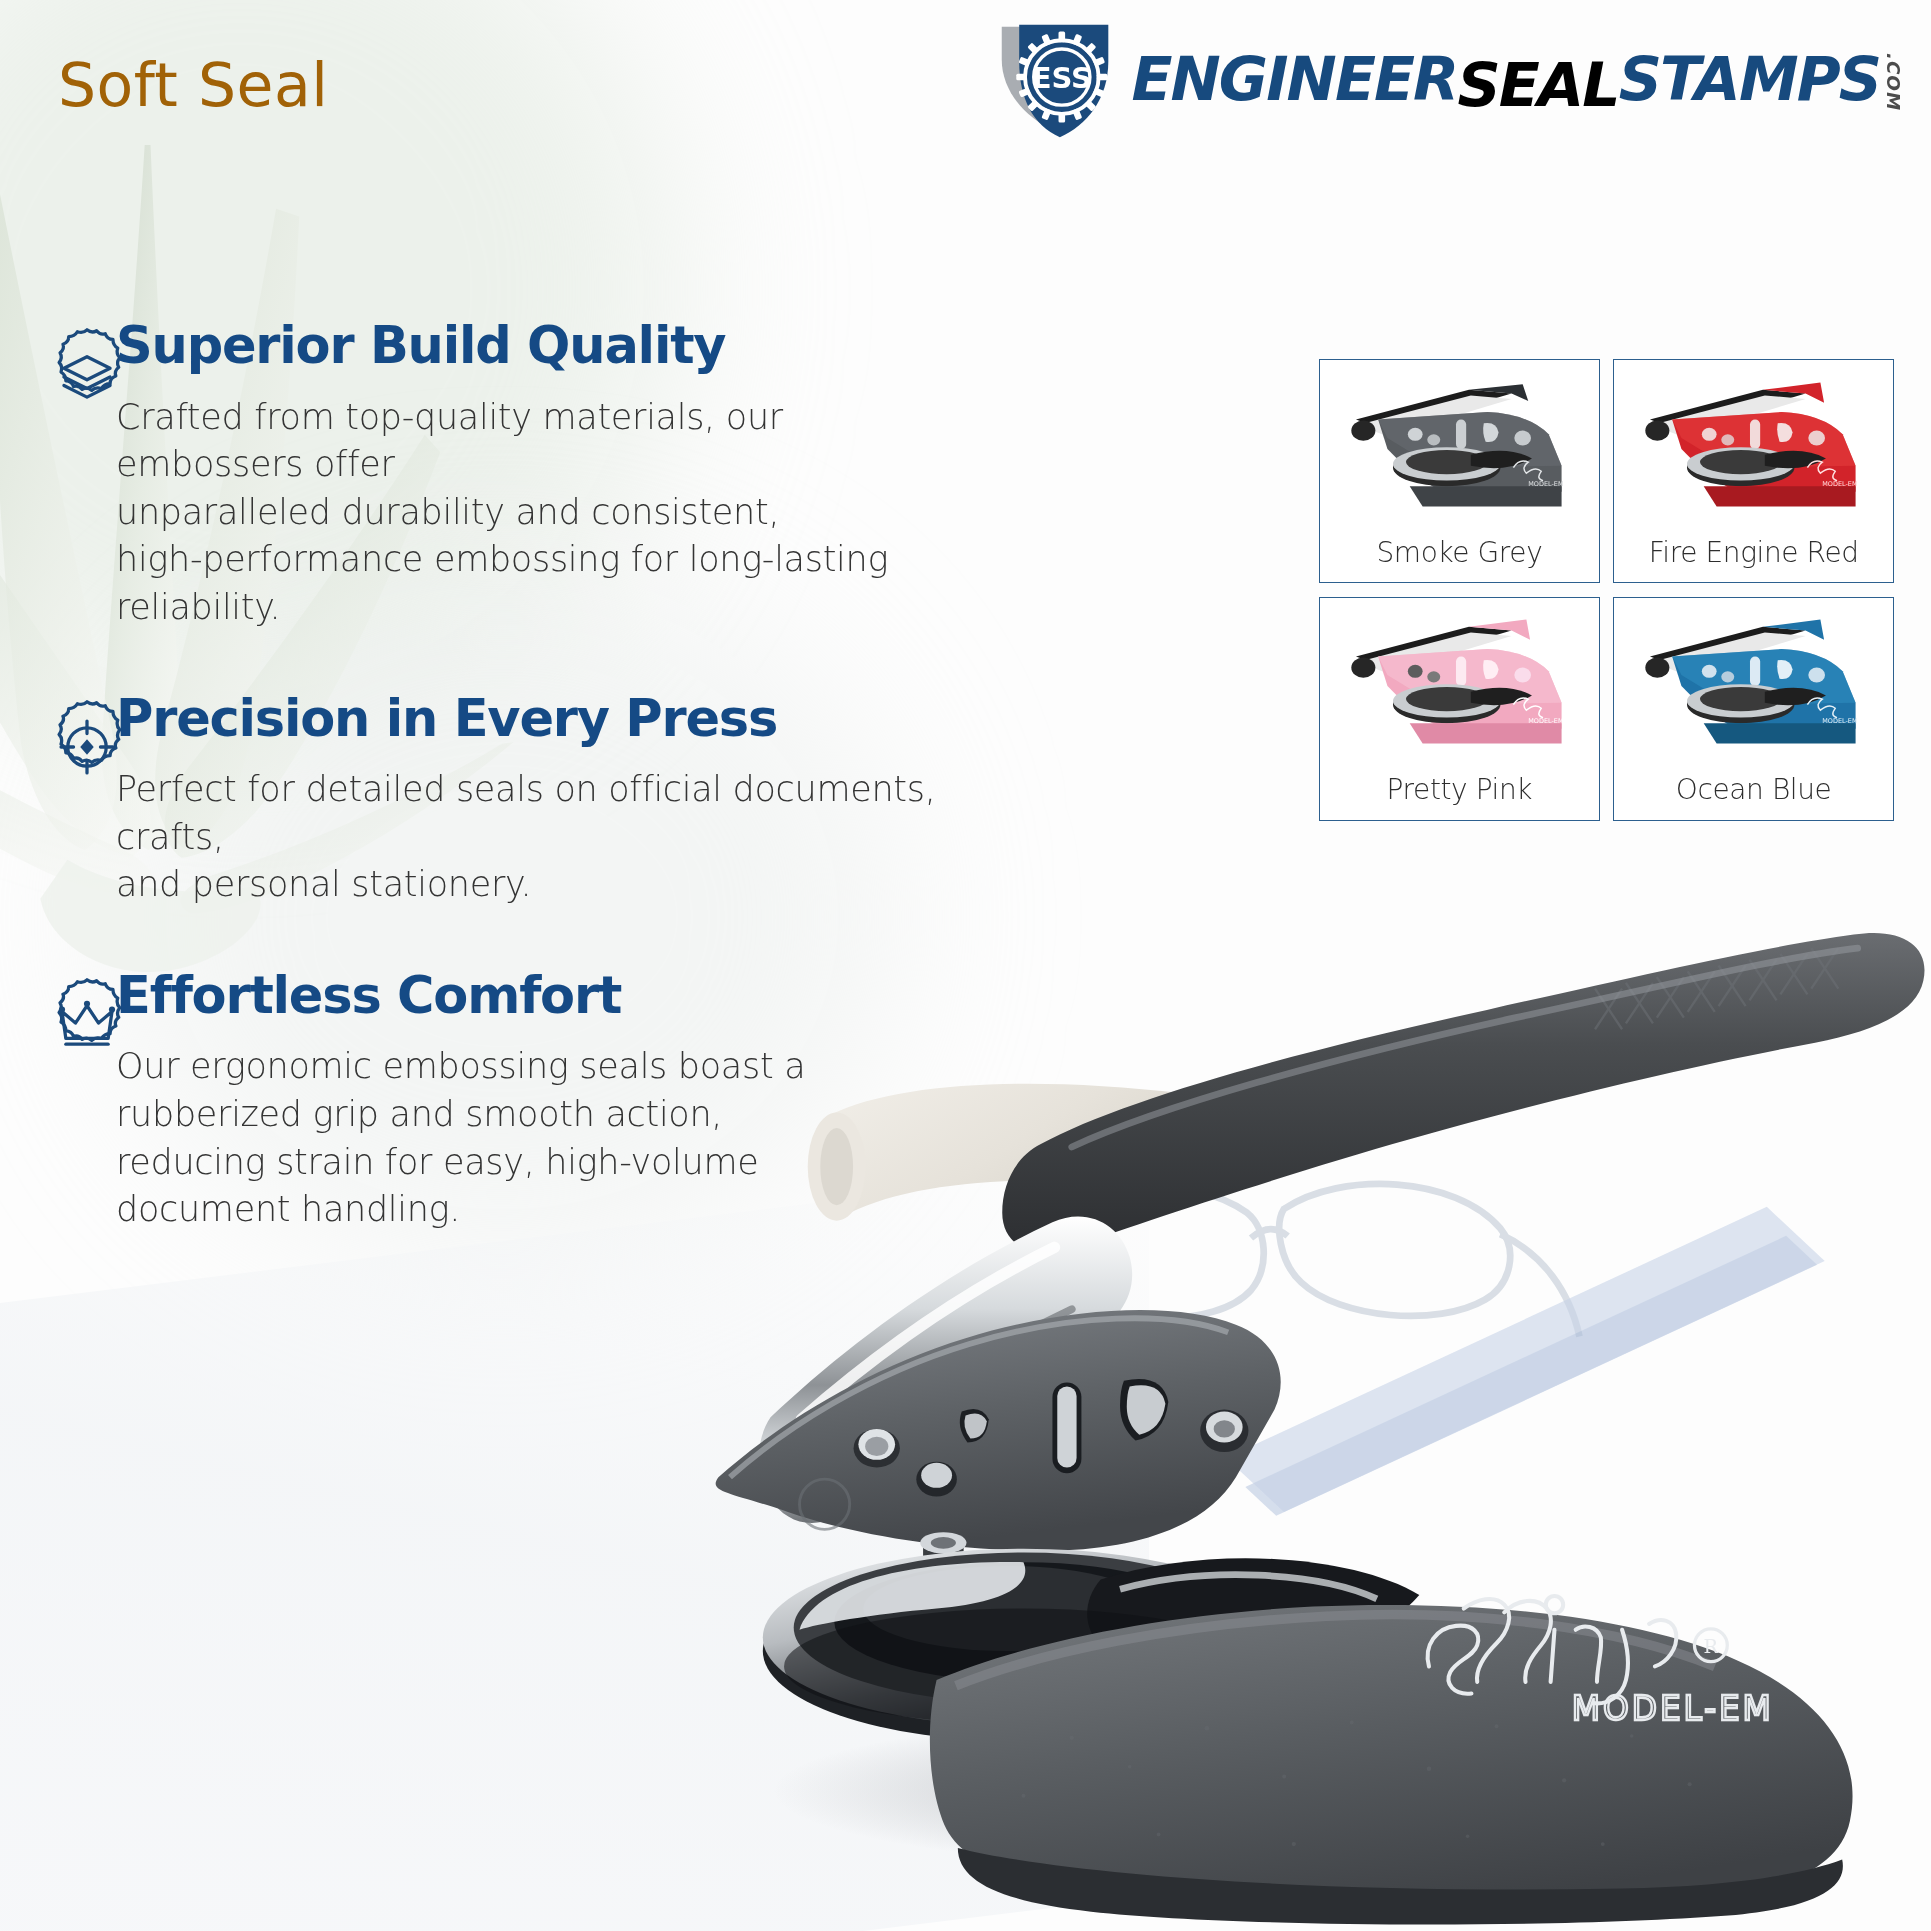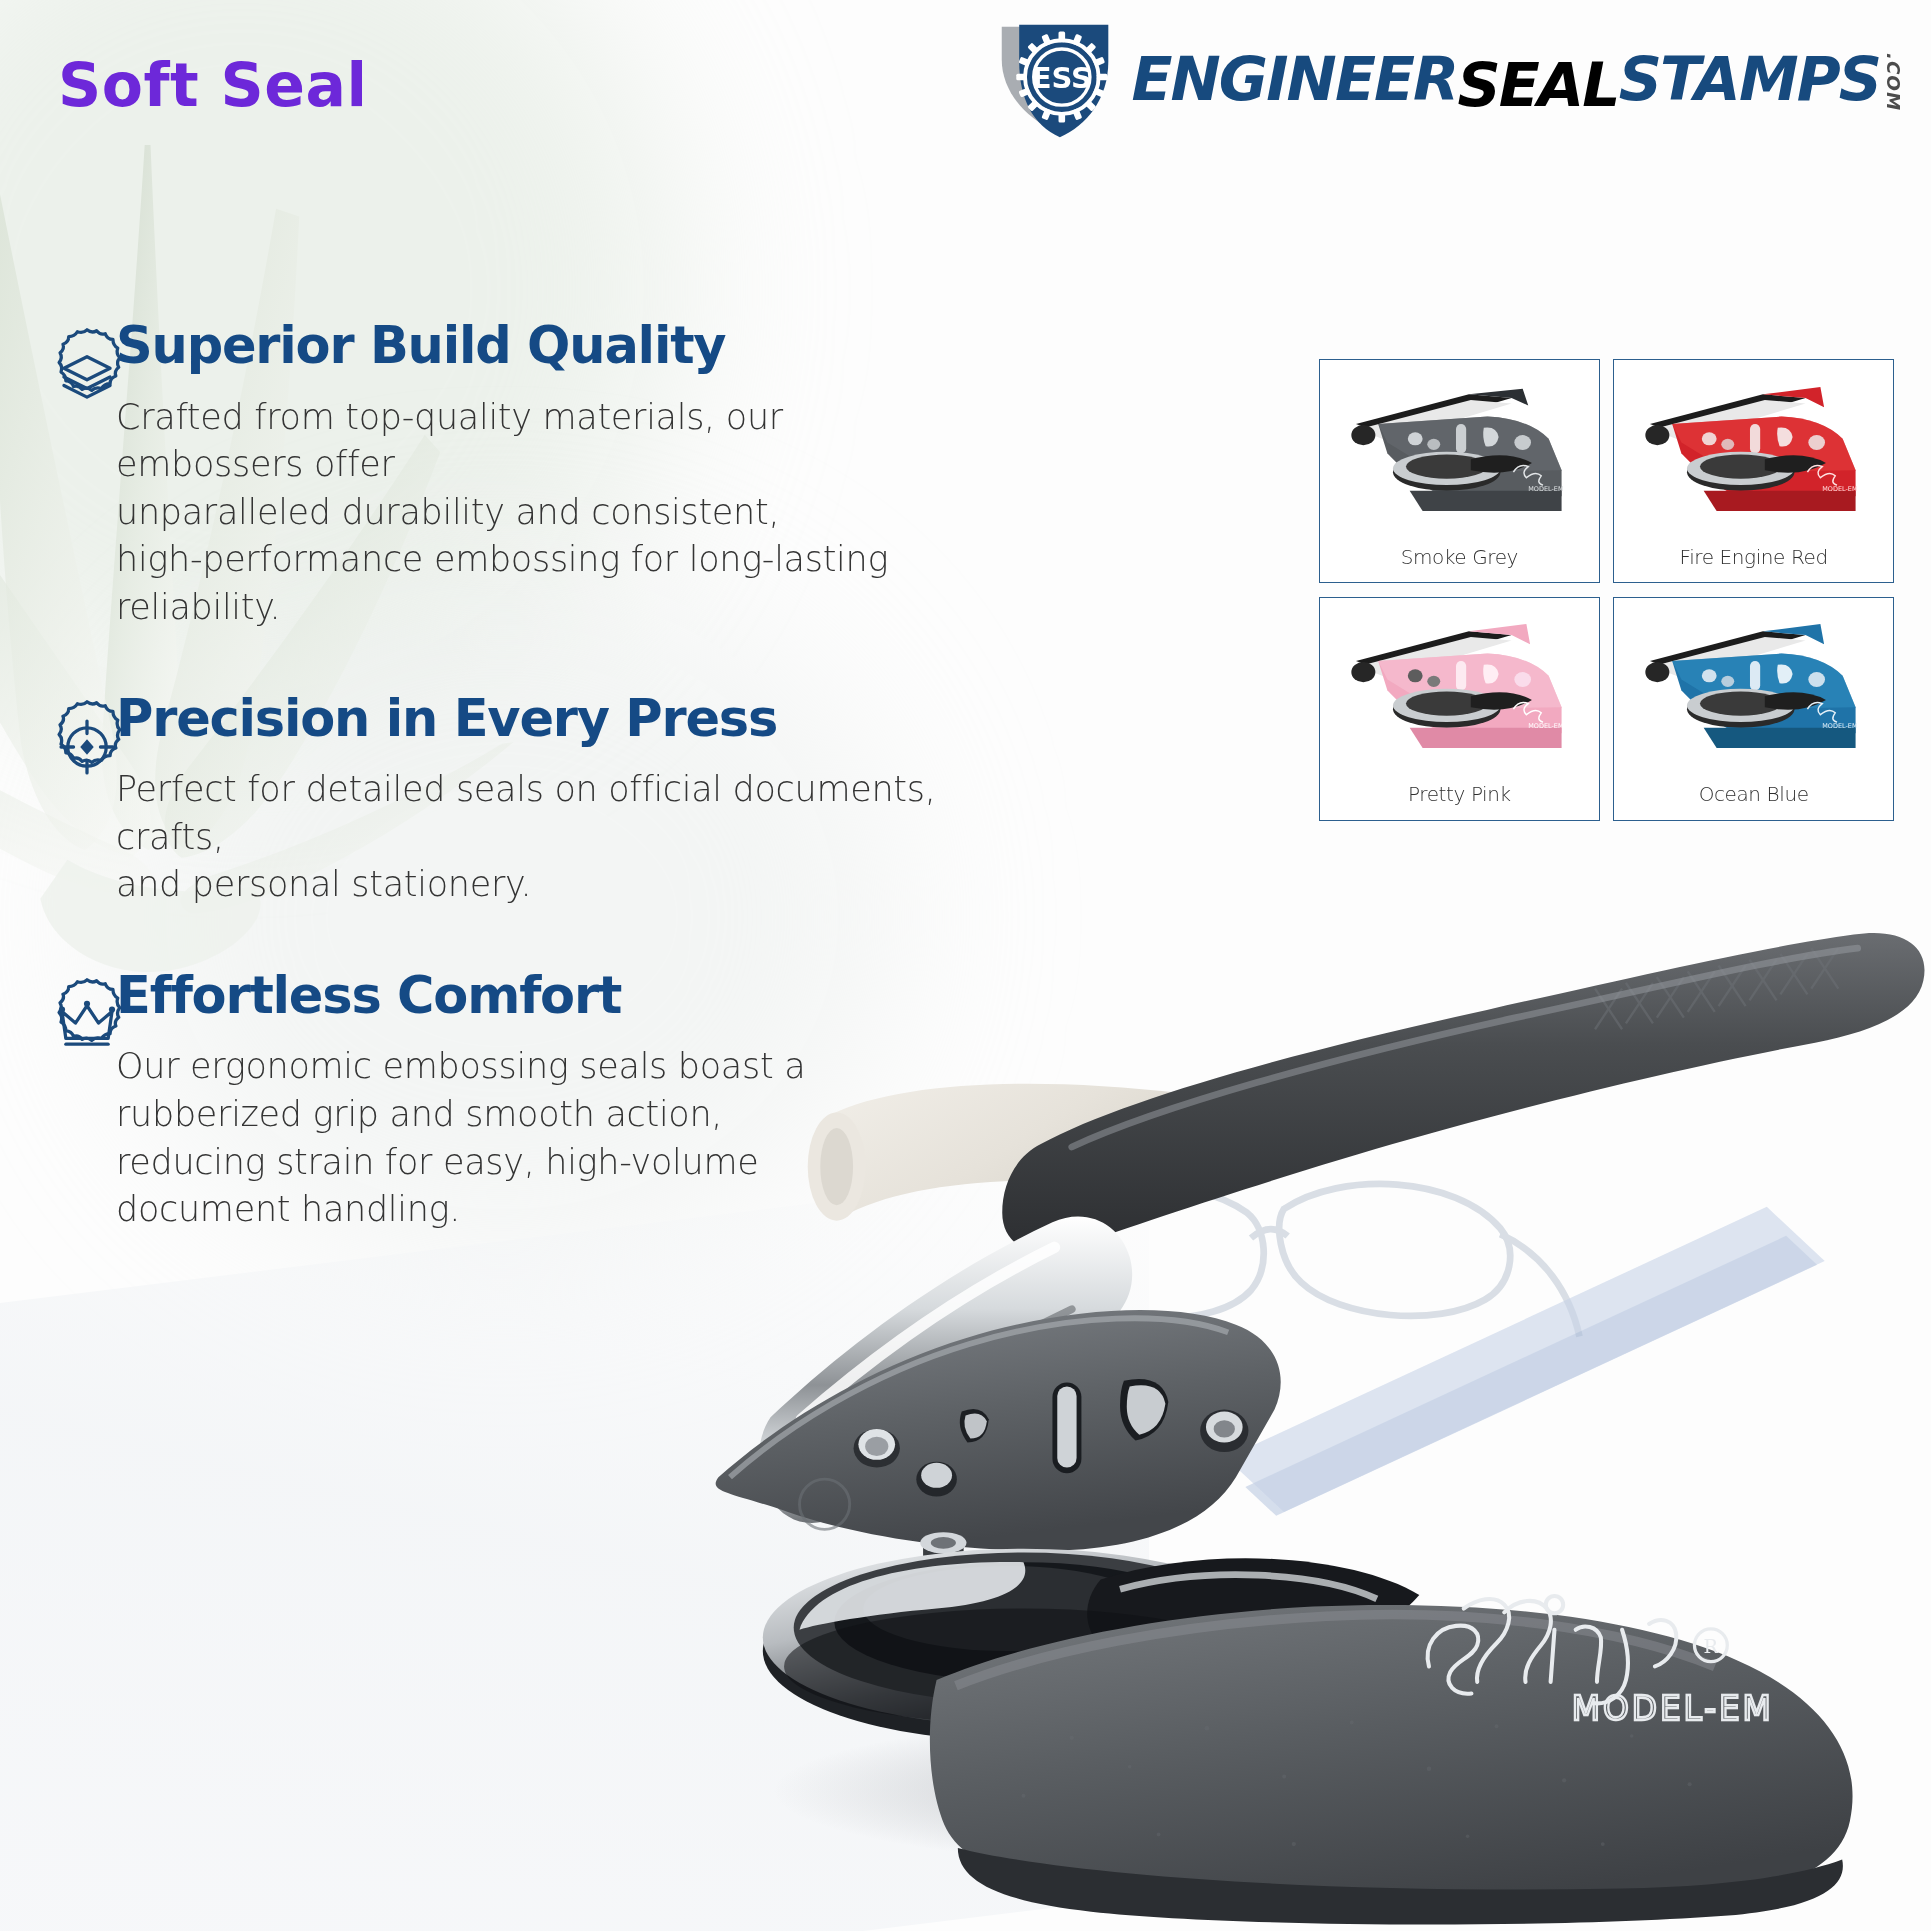"Soft Seal" #kicker { color: #6d28d9 -> #a16207; font-weight: 700 -> 400 }
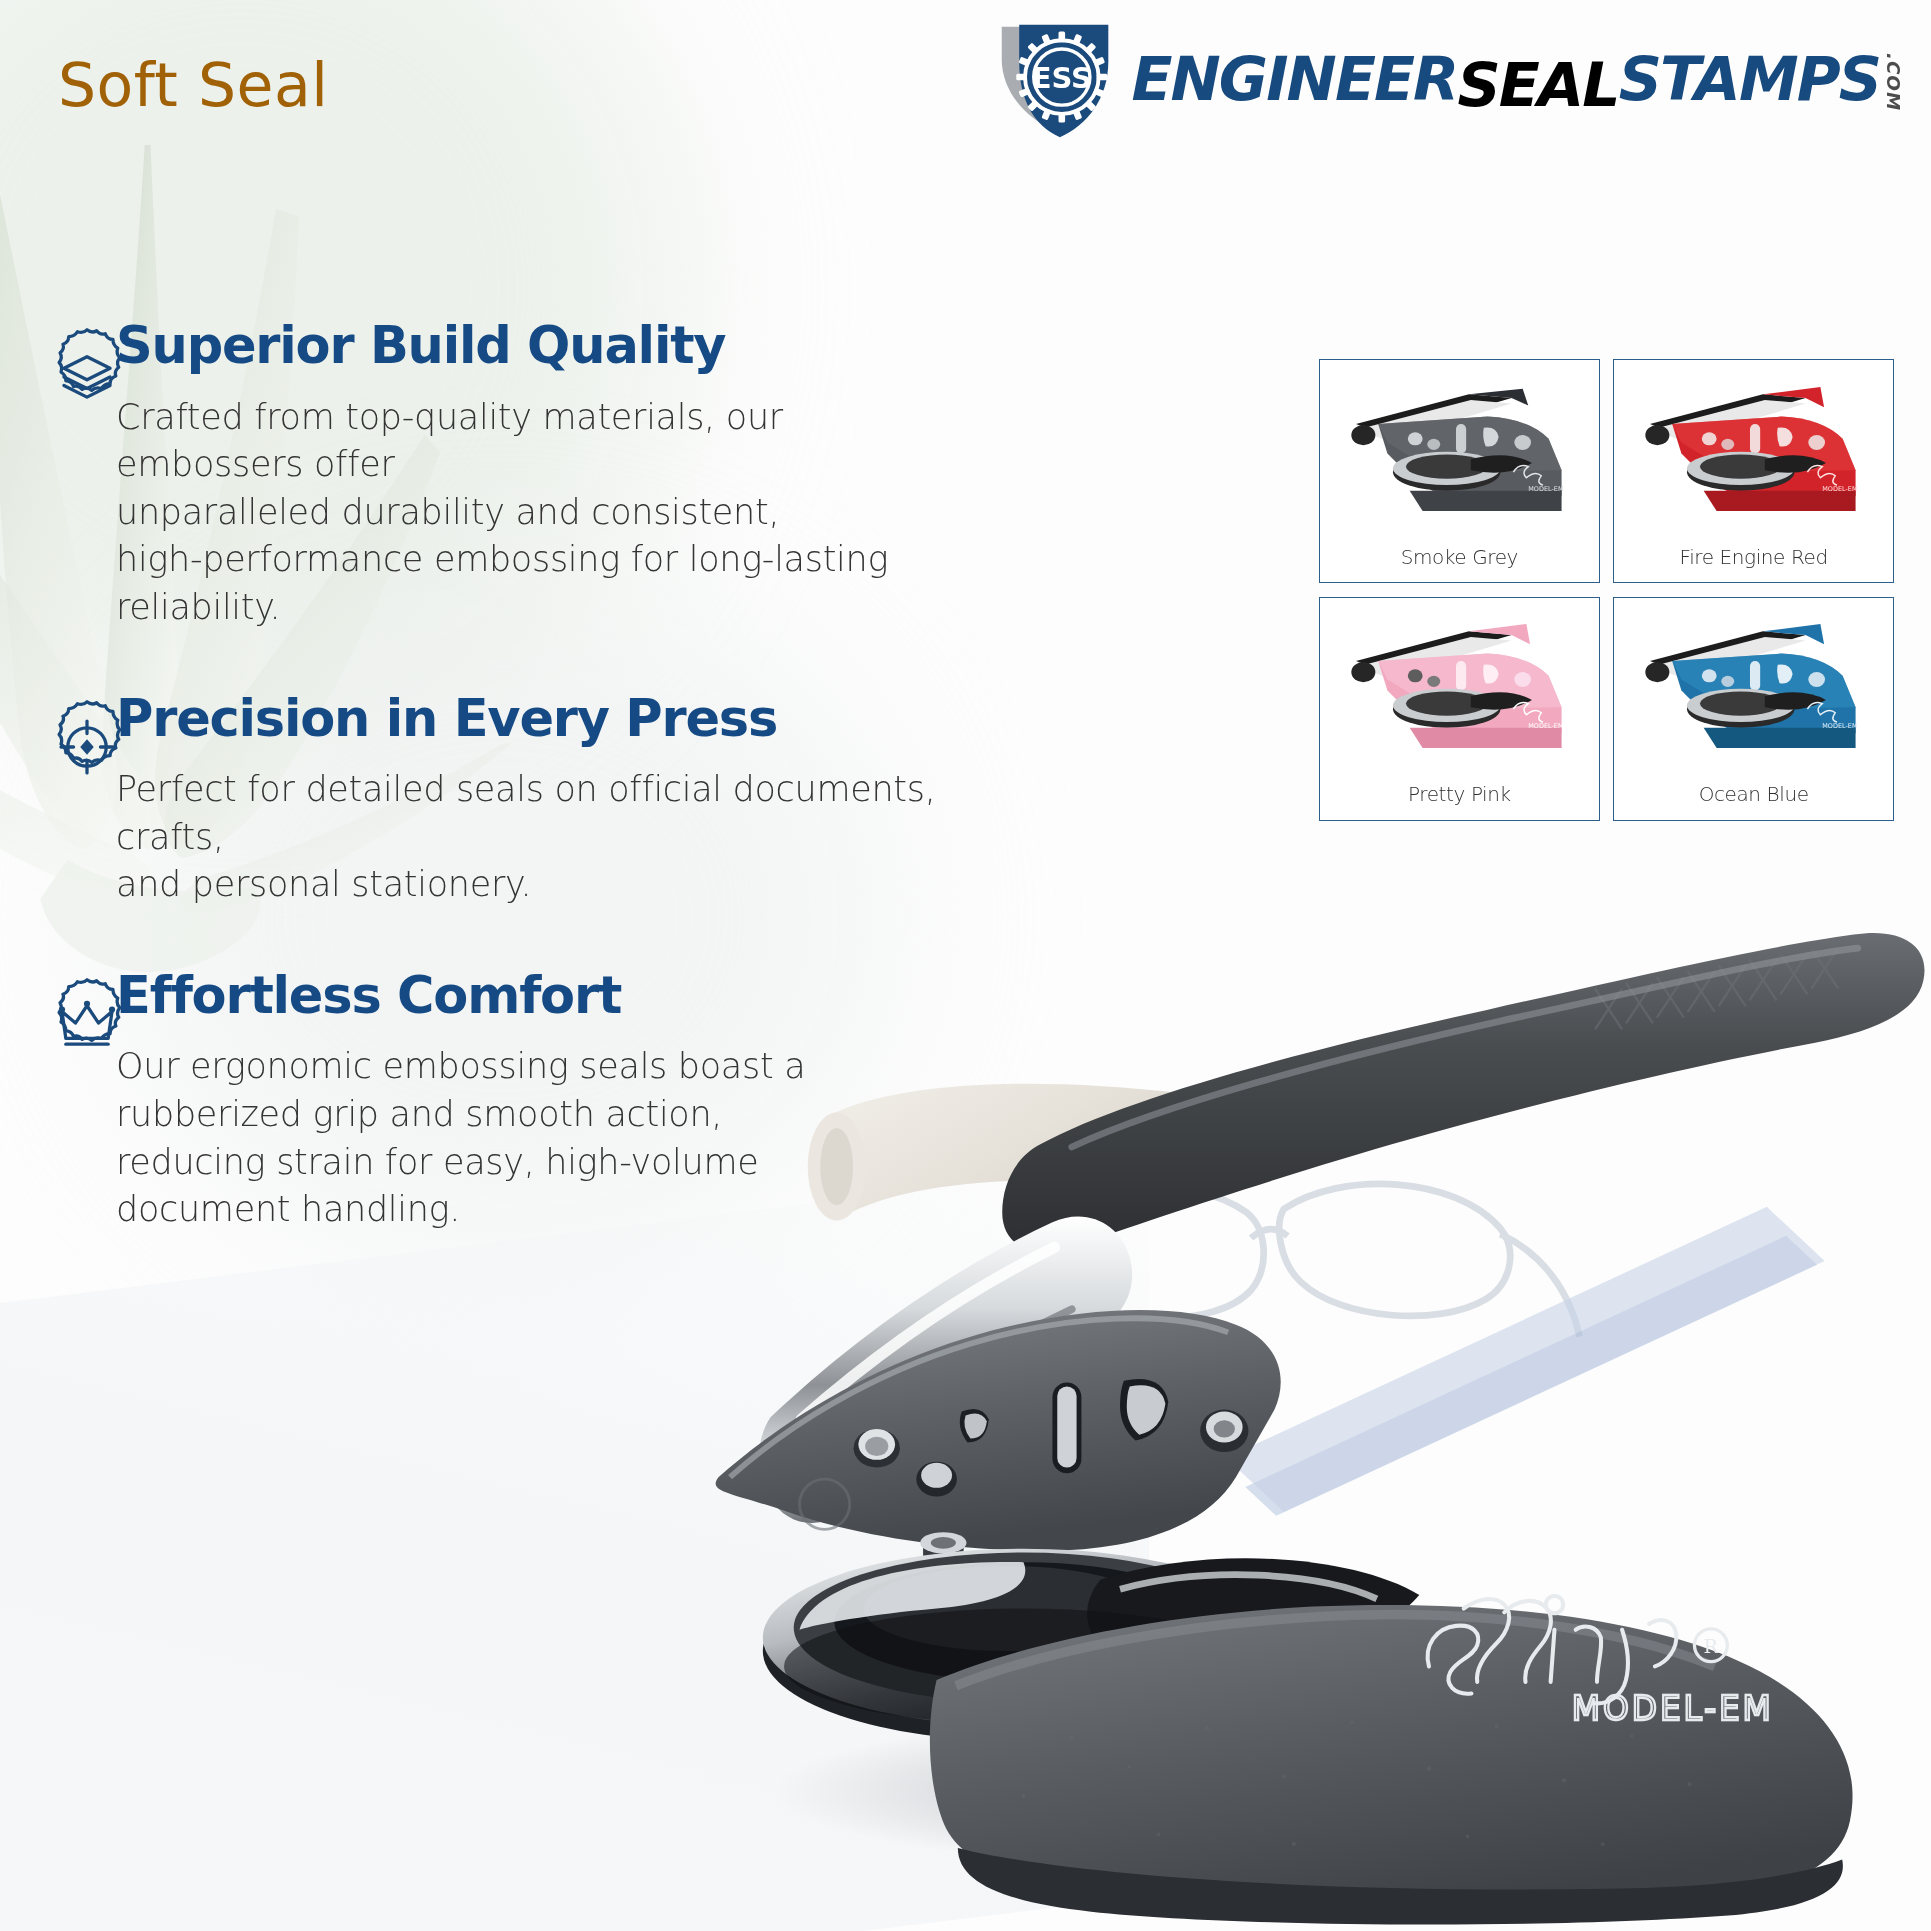"Smoke Grey" .swatch-label { font-size: 20px -> 28px }
